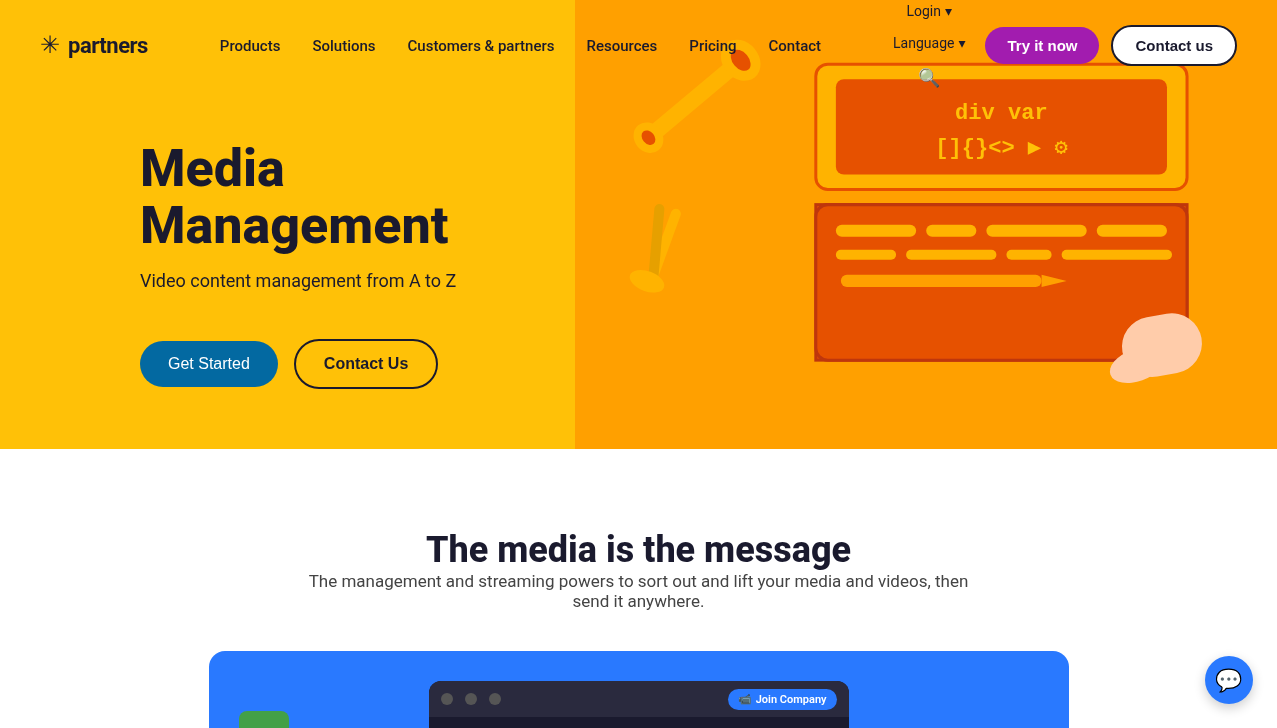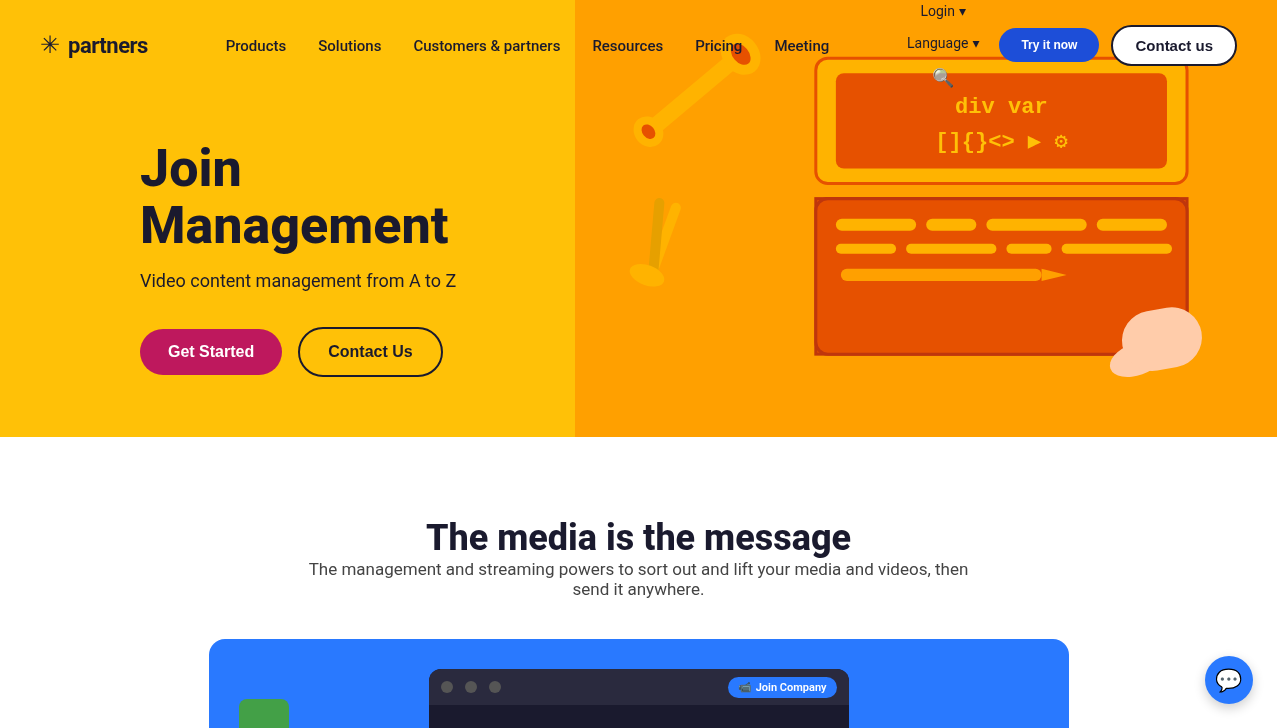"Meeting" a { text: Meeting -> Contact }
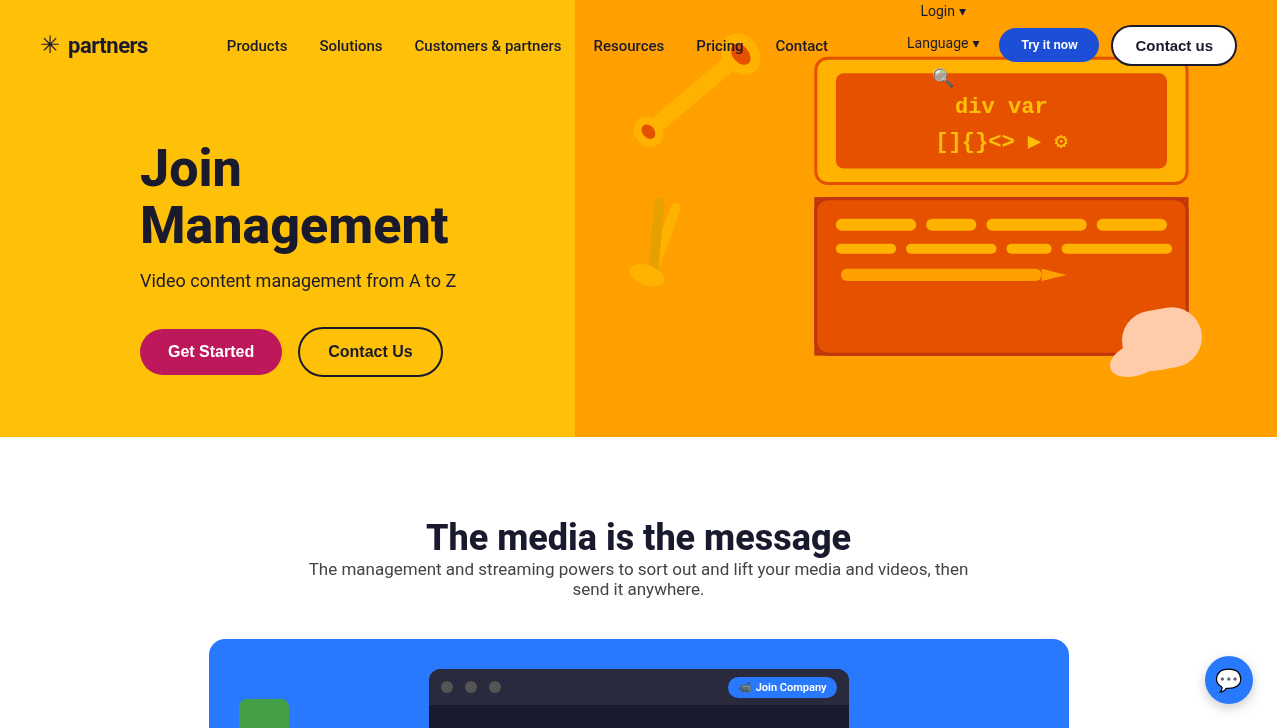"Try it now" .btn-try { background: #1d4ed8 -> #a21caf; font-size: 12px -> 15px }
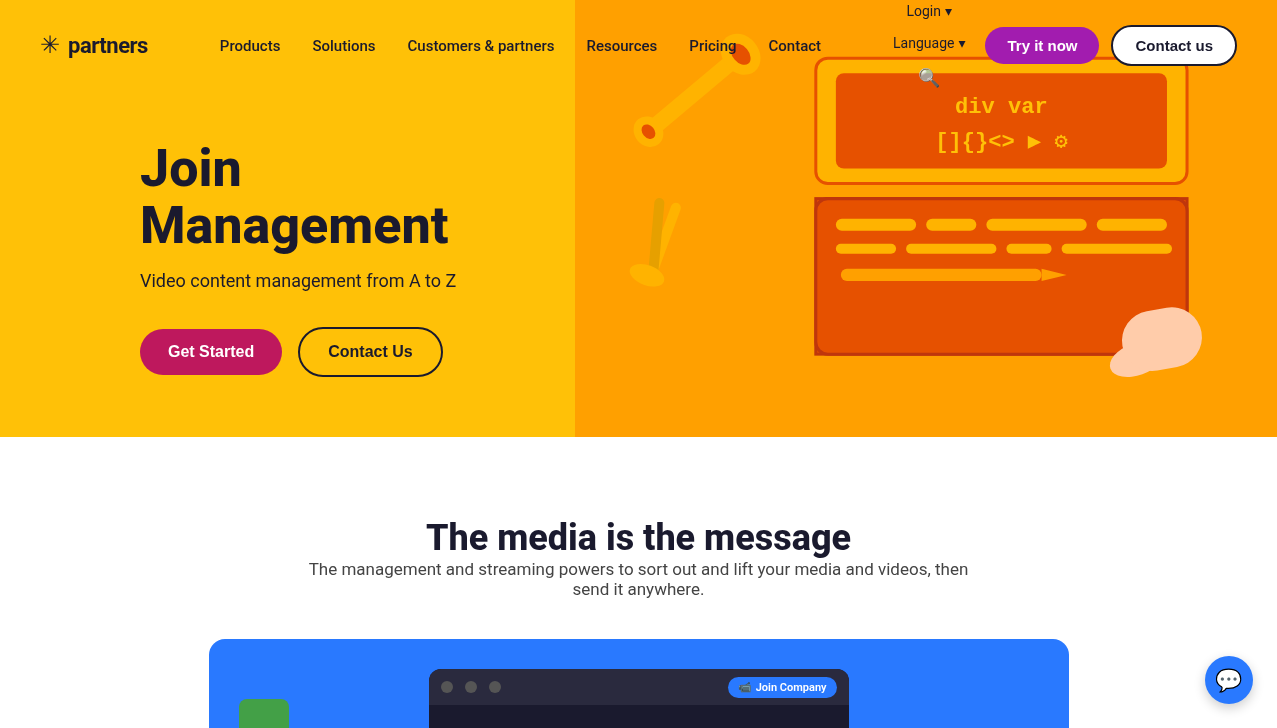"Join Management" h1.hero-title { text: Join -> Media }
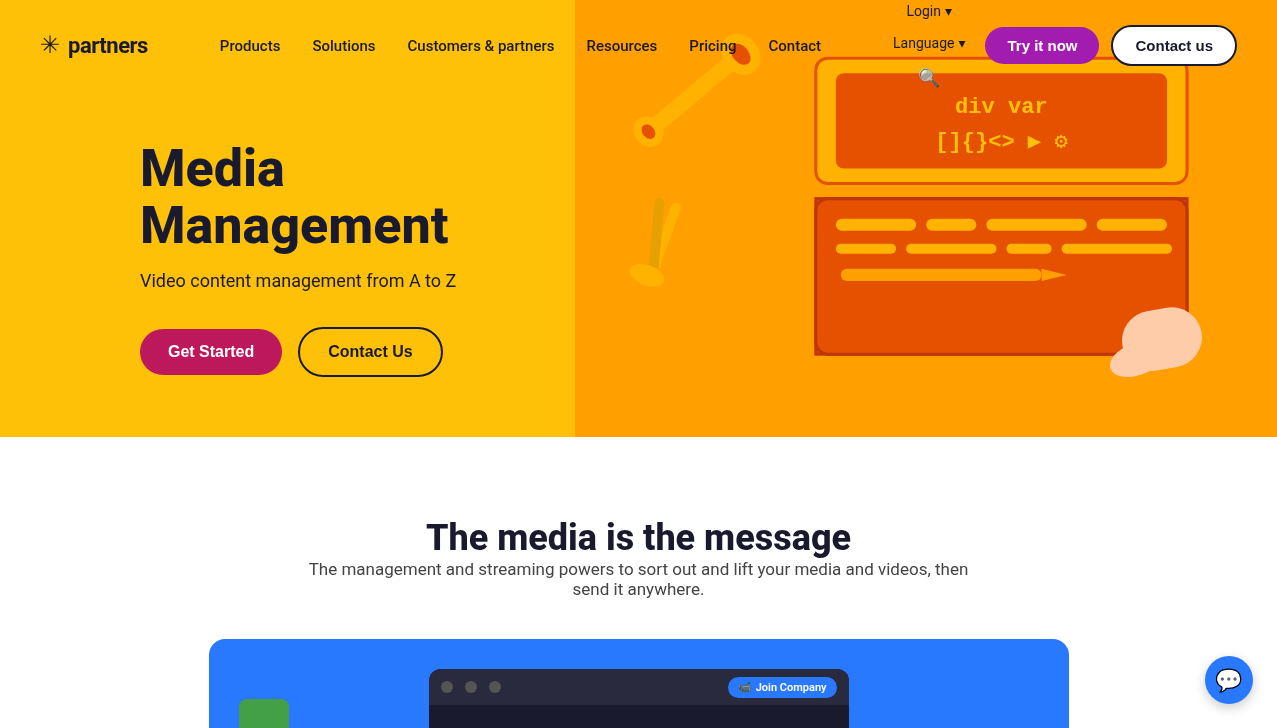"Video content management from A" .hero-subtitle { margin-bottom: 36px -> 48px }
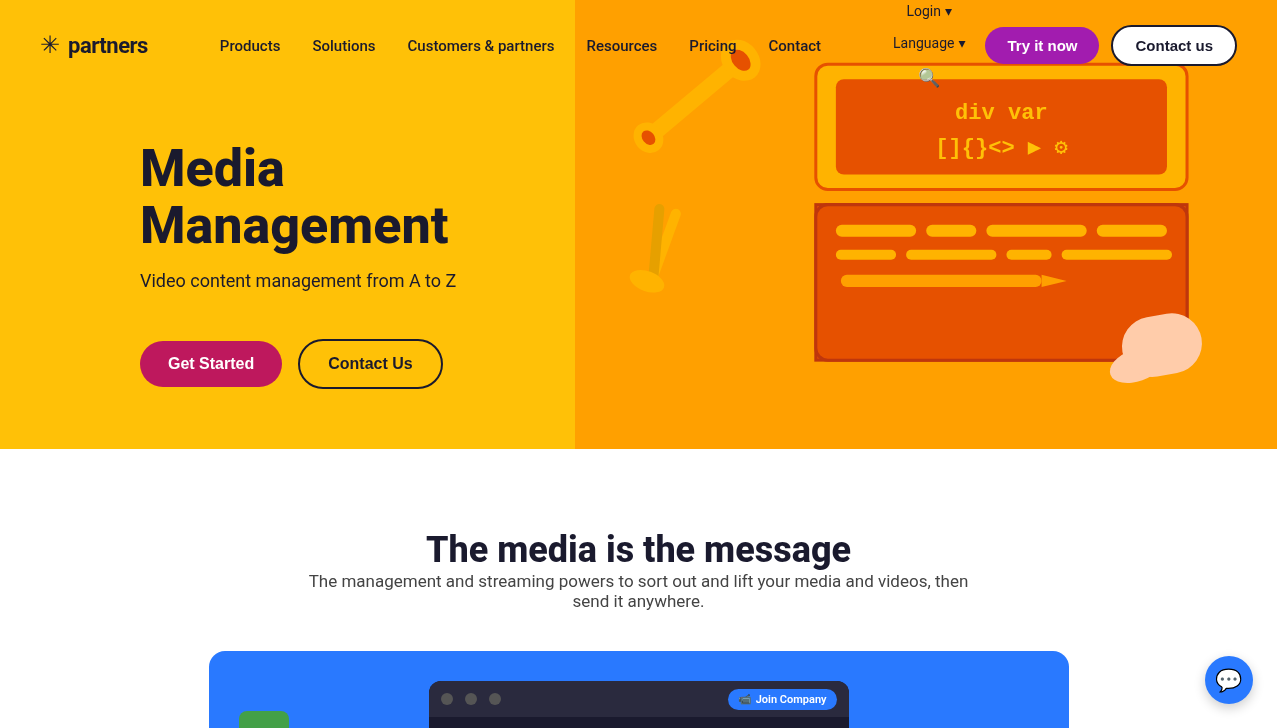"Get Started" .btn-get-started { background: #be185d -> #0369a1; font-weight: 700 -> 400 }
